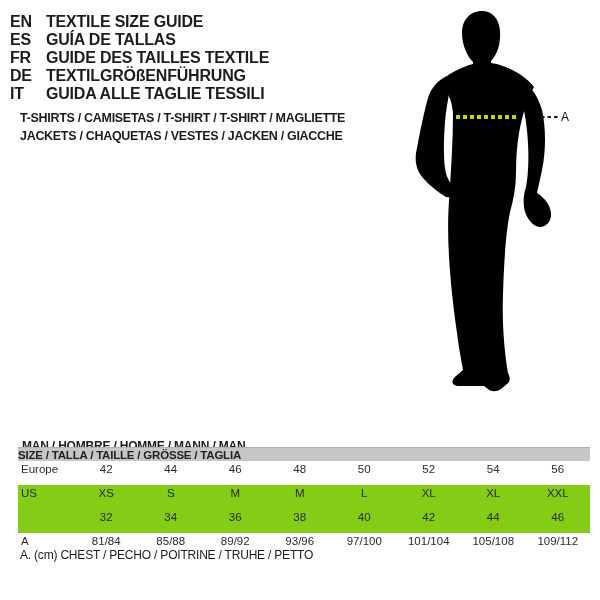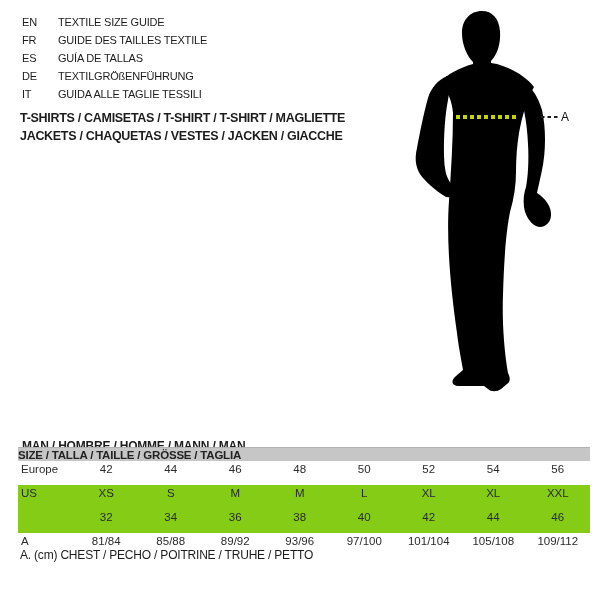"EN" .lang-block { font-size: 11px -> 16px; font-weight: normal -> bold; left: 22px -> 10px }
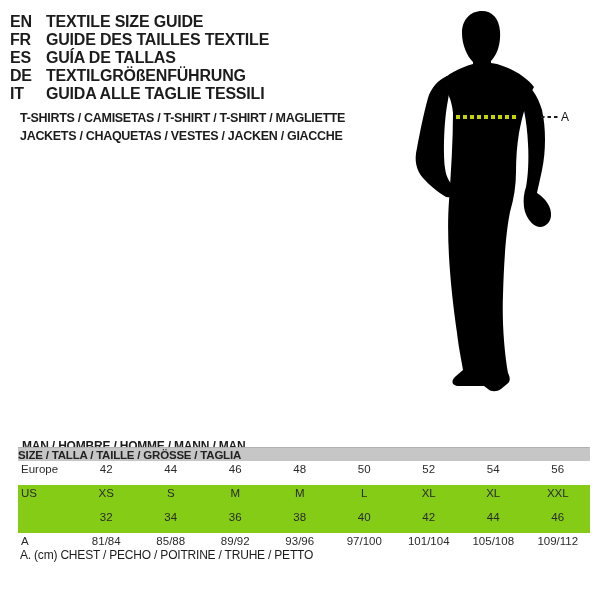"FR" div.lang-row { order: before "ES" -> after "ES" }
